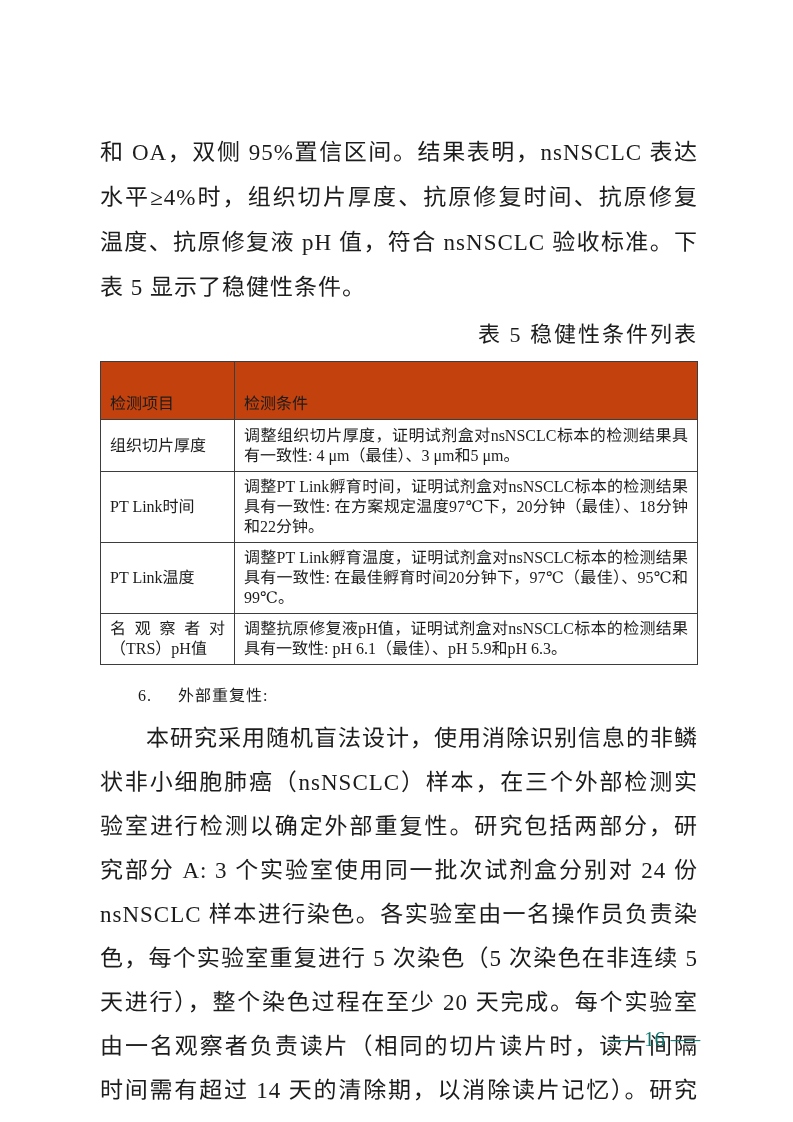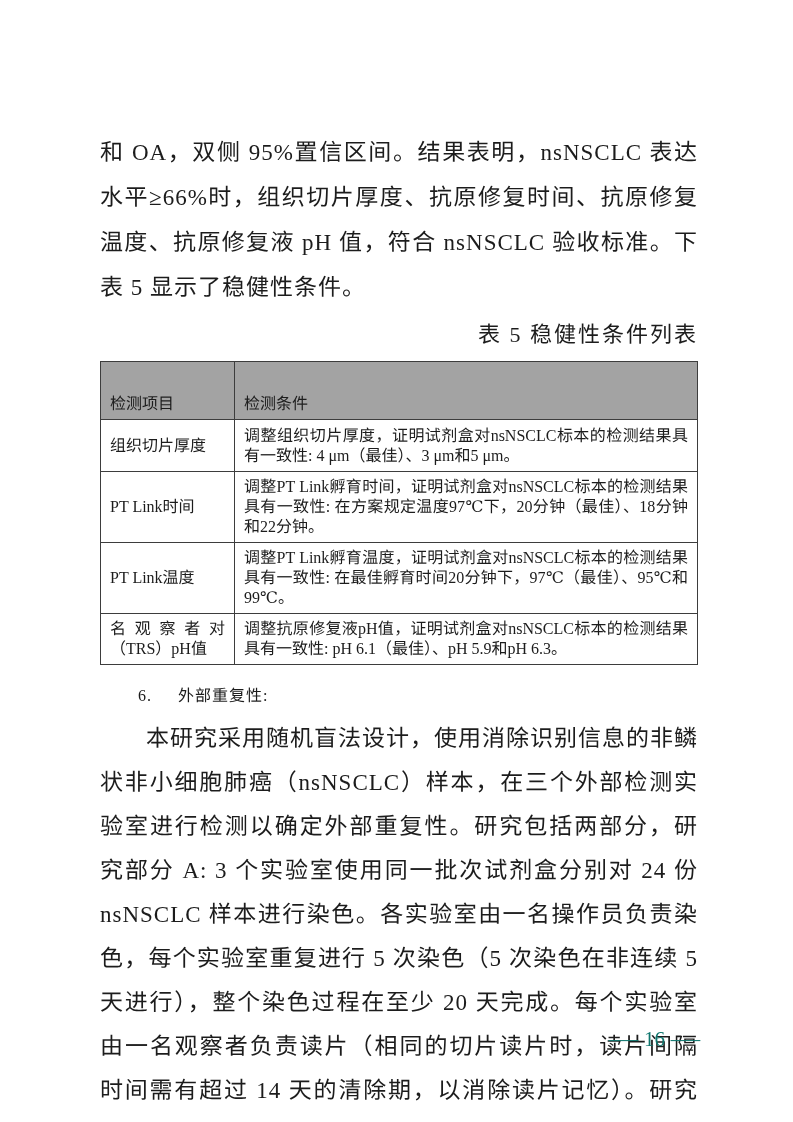"和 OA，双侧 95%置信区间。结果表明，nsNSCLC" p.body-para { text: 66% -> 4% }
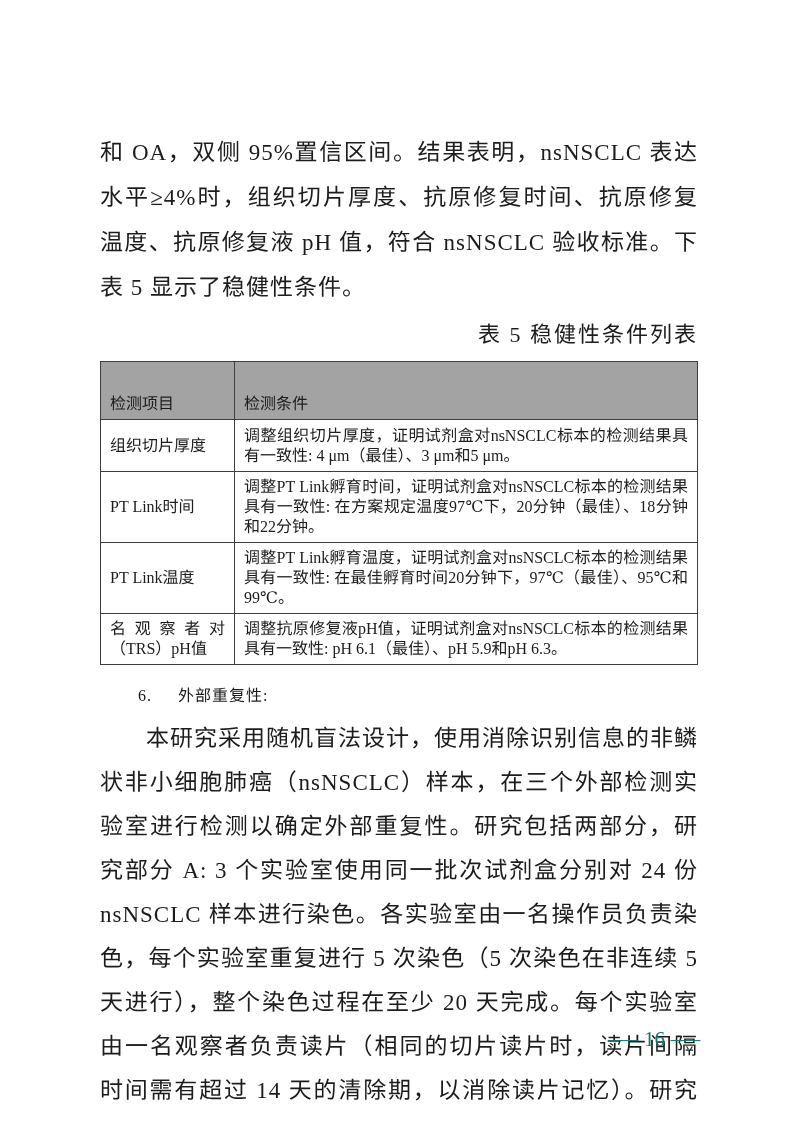"检测项目" table.robustness th { background: #a3a3a3 -> #c2410c }
